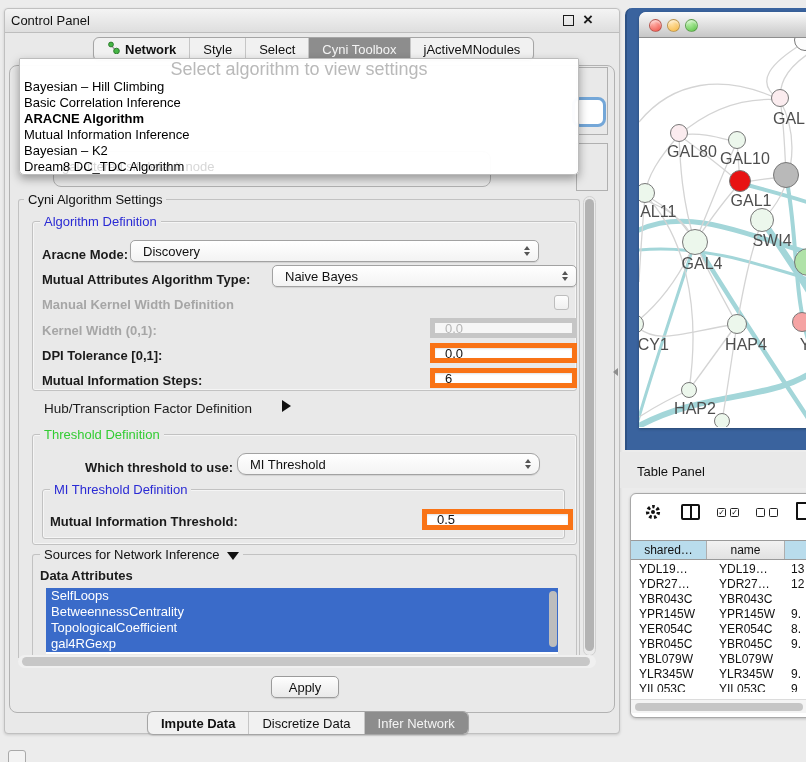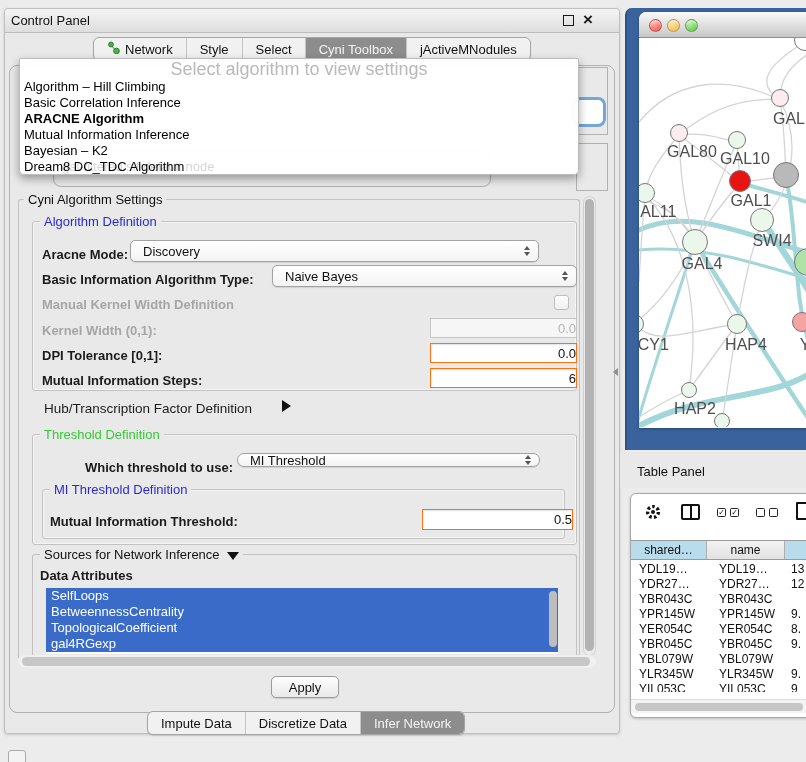"Network" .tabseg:first-child { font-weight: none -> bold }
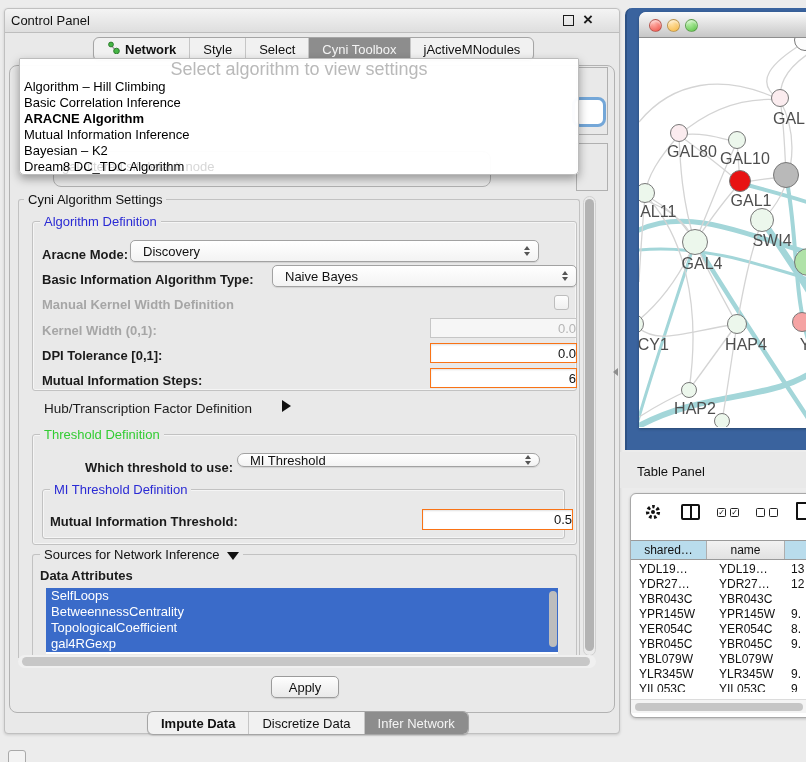"Algorithm – Hill Climbing" div.dd-item { text: Algorithm -> Bayesian }
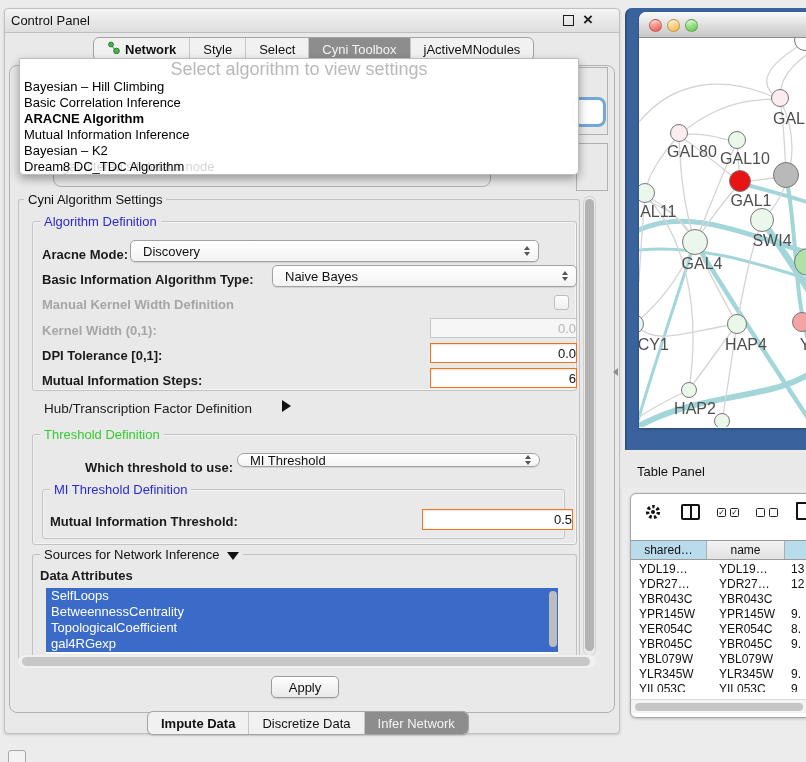"Basic Information Algorithm Type:" span.lbl { text: Basic Information -> Mutual Attributes }
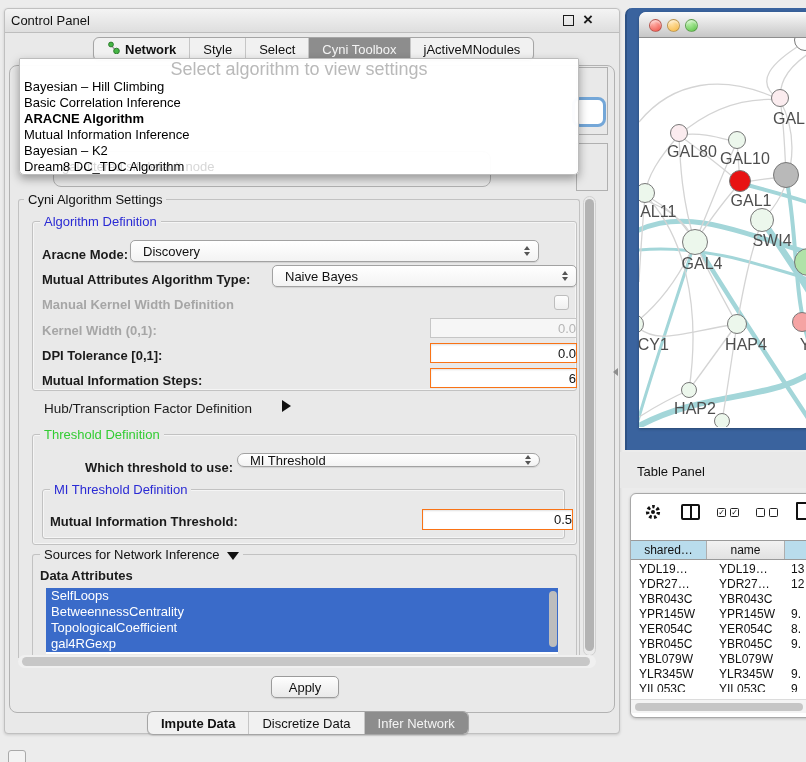"0.0" input.field { border: 1px solid #f97316 -> 5px solid #f97316; padding: 0 0 -> 0 10px; text-align: right -> left }
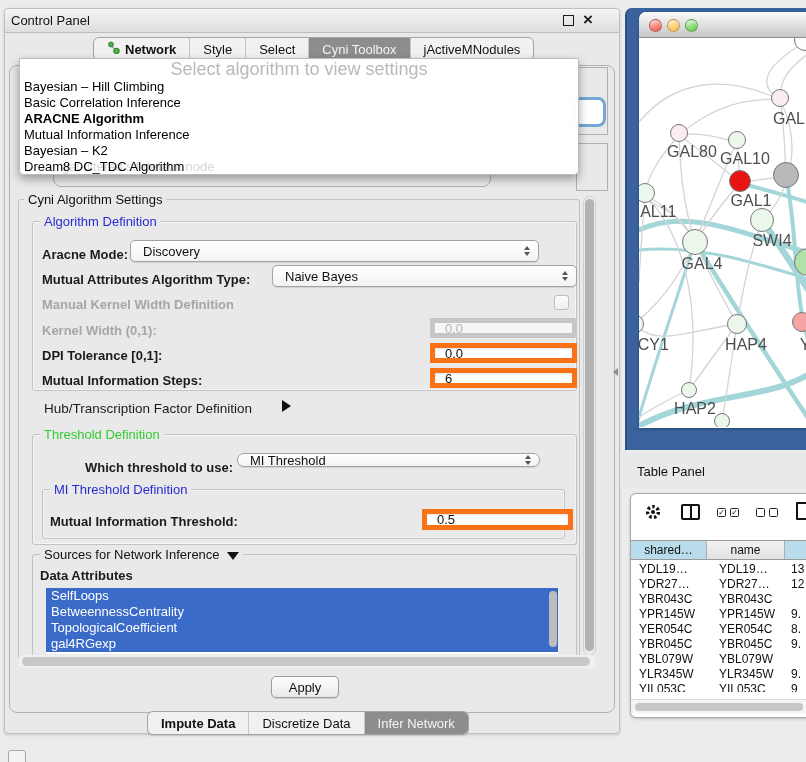"MI Threshold" div.combo { height: 14px -> 22px }
